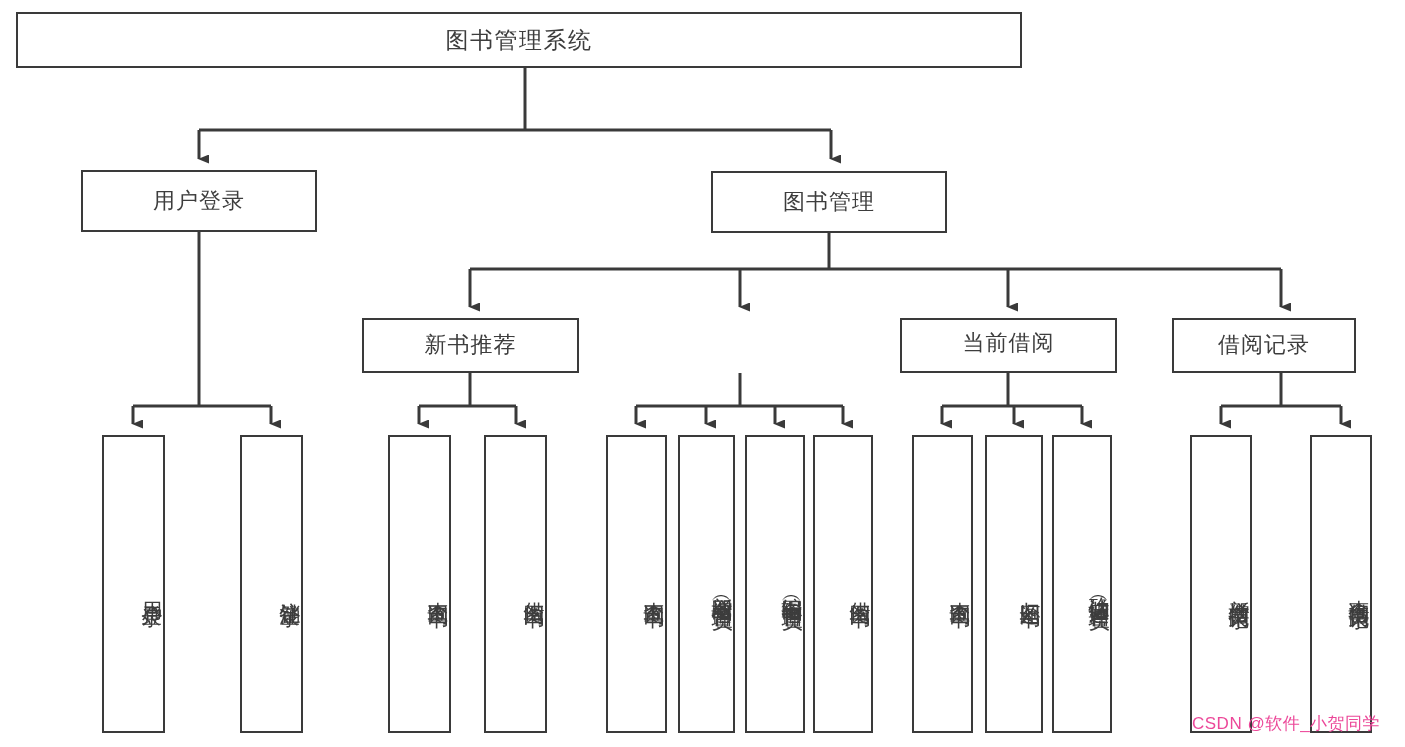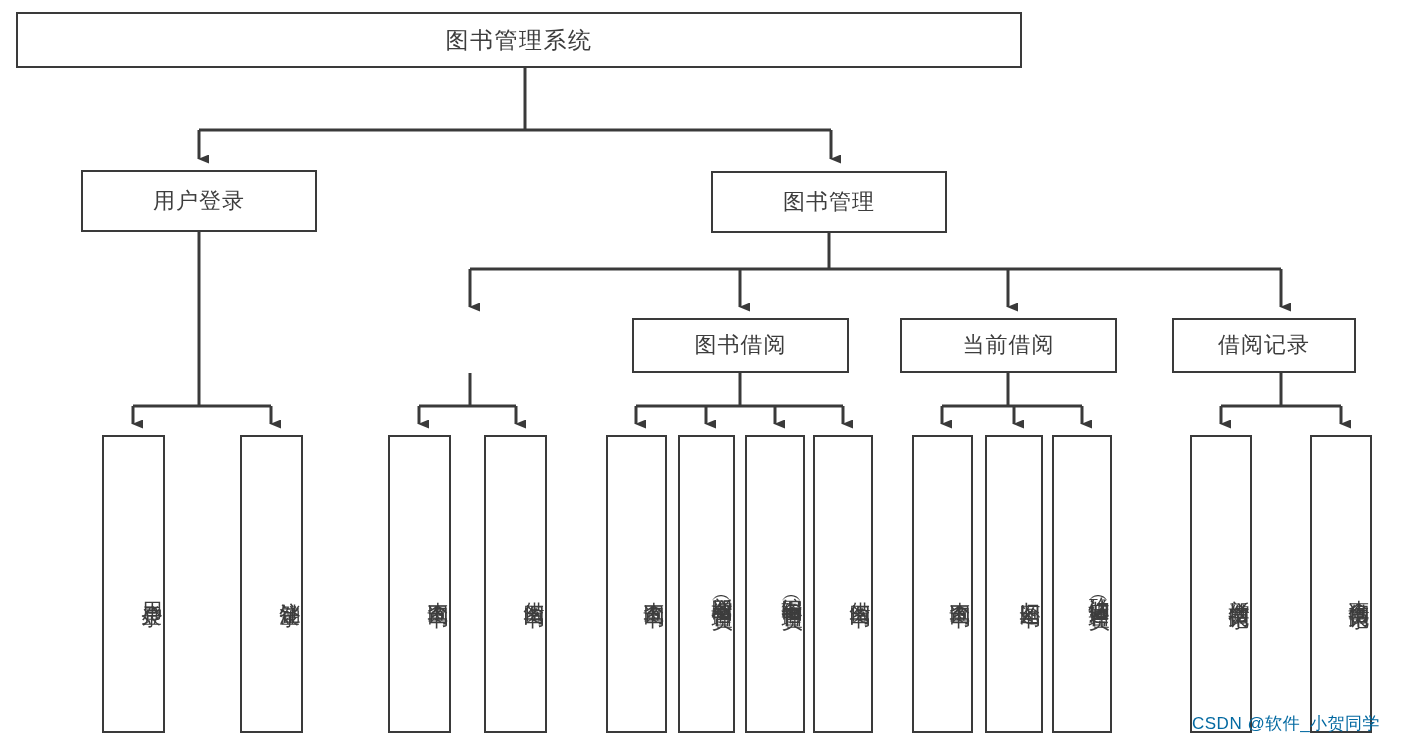"新书推荐" div.node { html: none -> <div> <span>新书推荐</span> </div> }
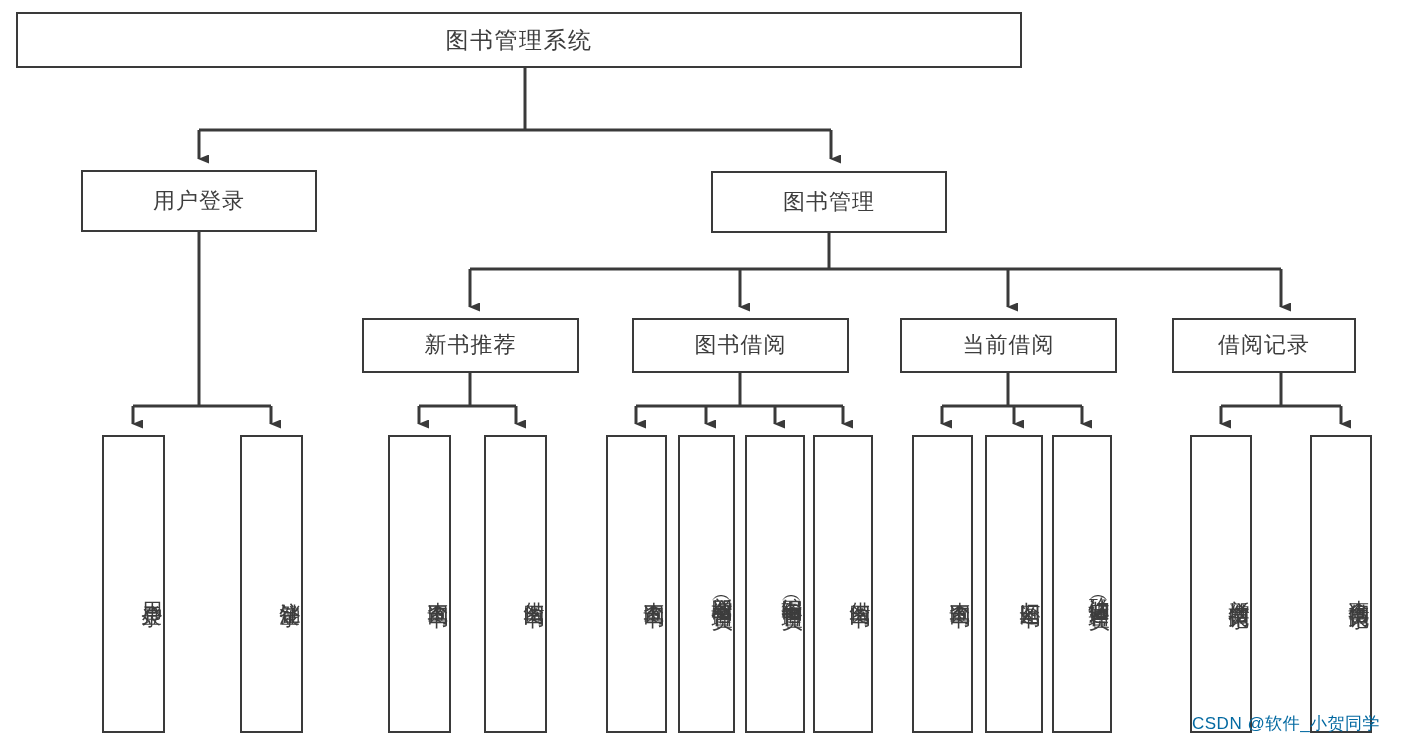"图书借阅" div.node { html: <div> <span>图书借阅</span> </div> -> none }
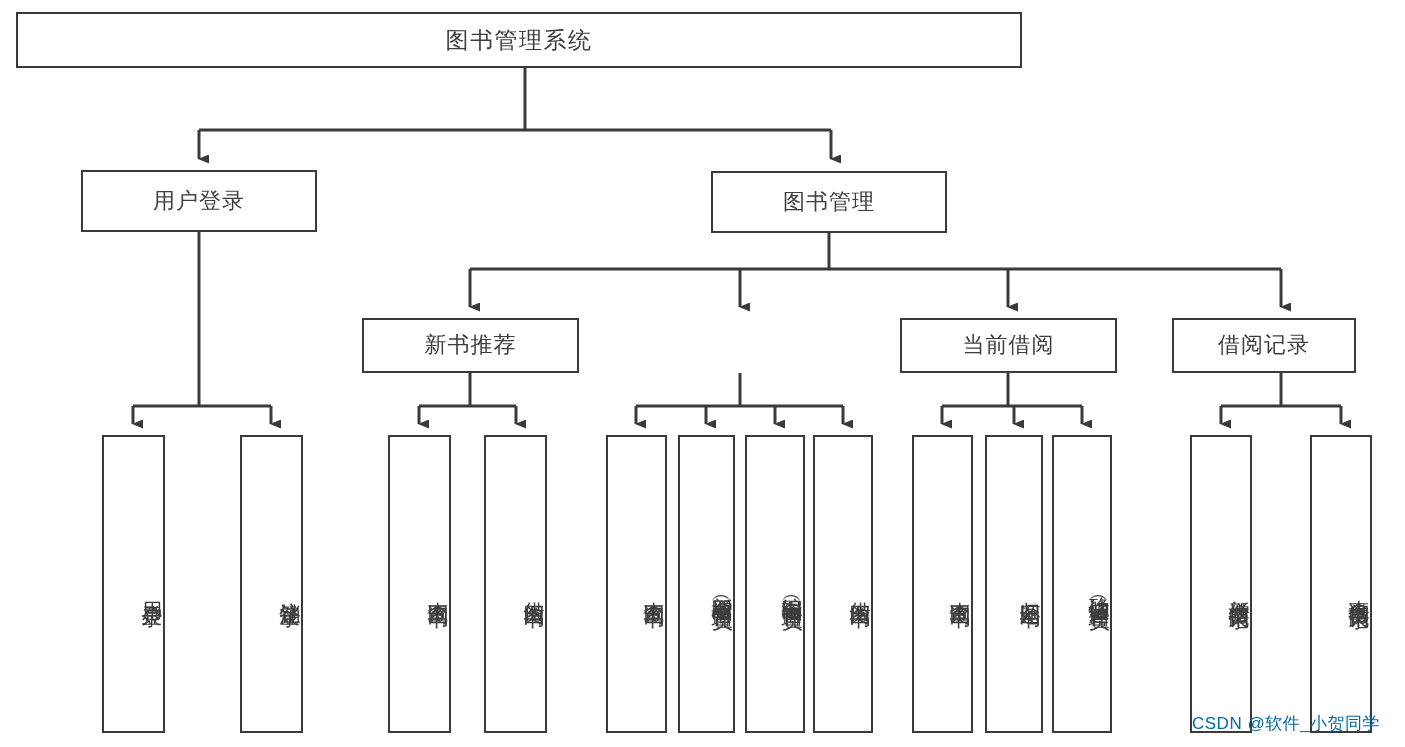"当前借阅" div.node { font-family: none -> Liberation Mono, monospace }
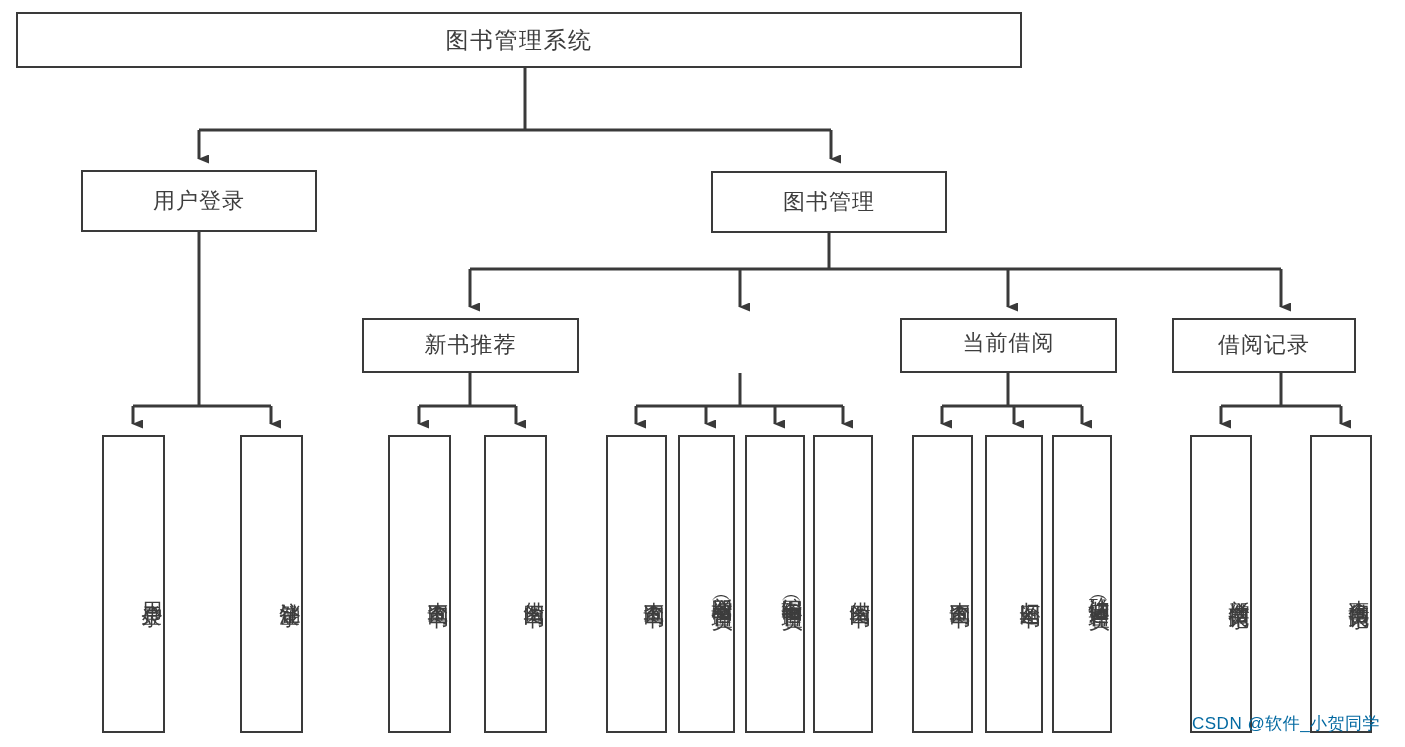"CSDN @软件_小贺同学" .watermark { color: #0369a1 -> #ec4899 }
